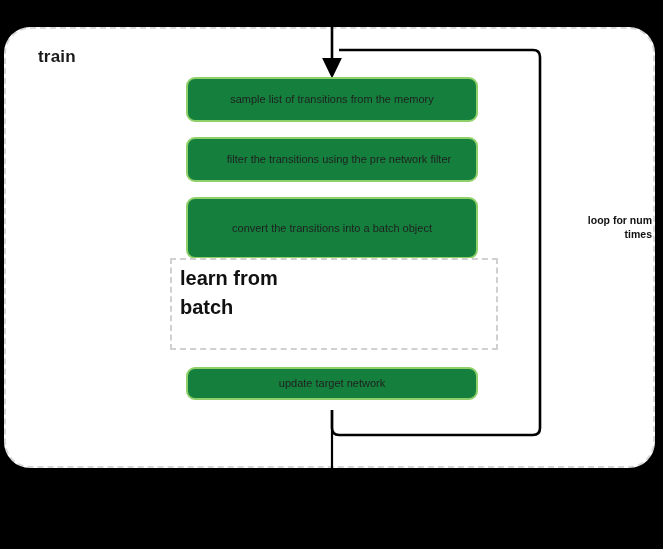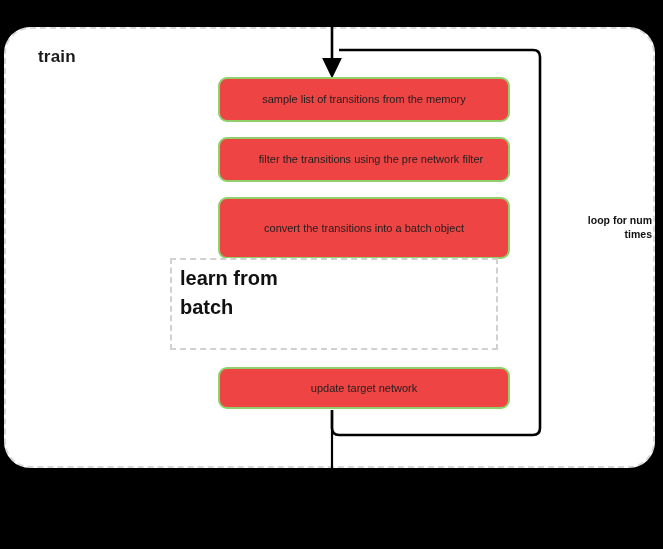"sample list of transitions from" .proc-box { background: #ef4444 -> #15803d; margin-left: 32px -> none }
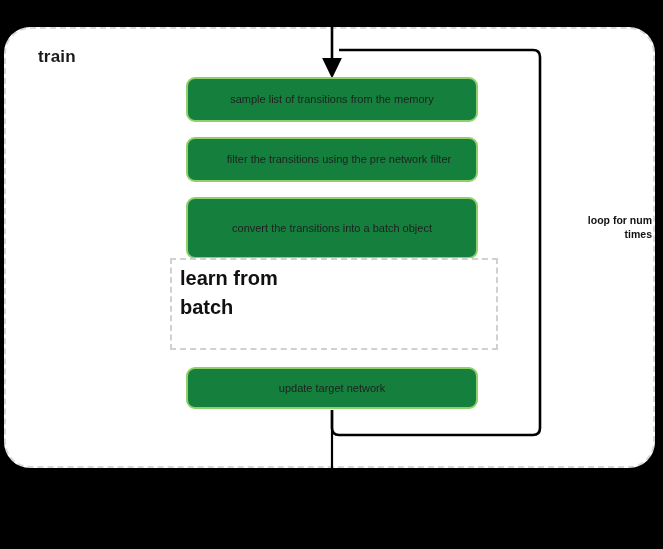"update target network" #box-update { height: 42px -> 33px }
